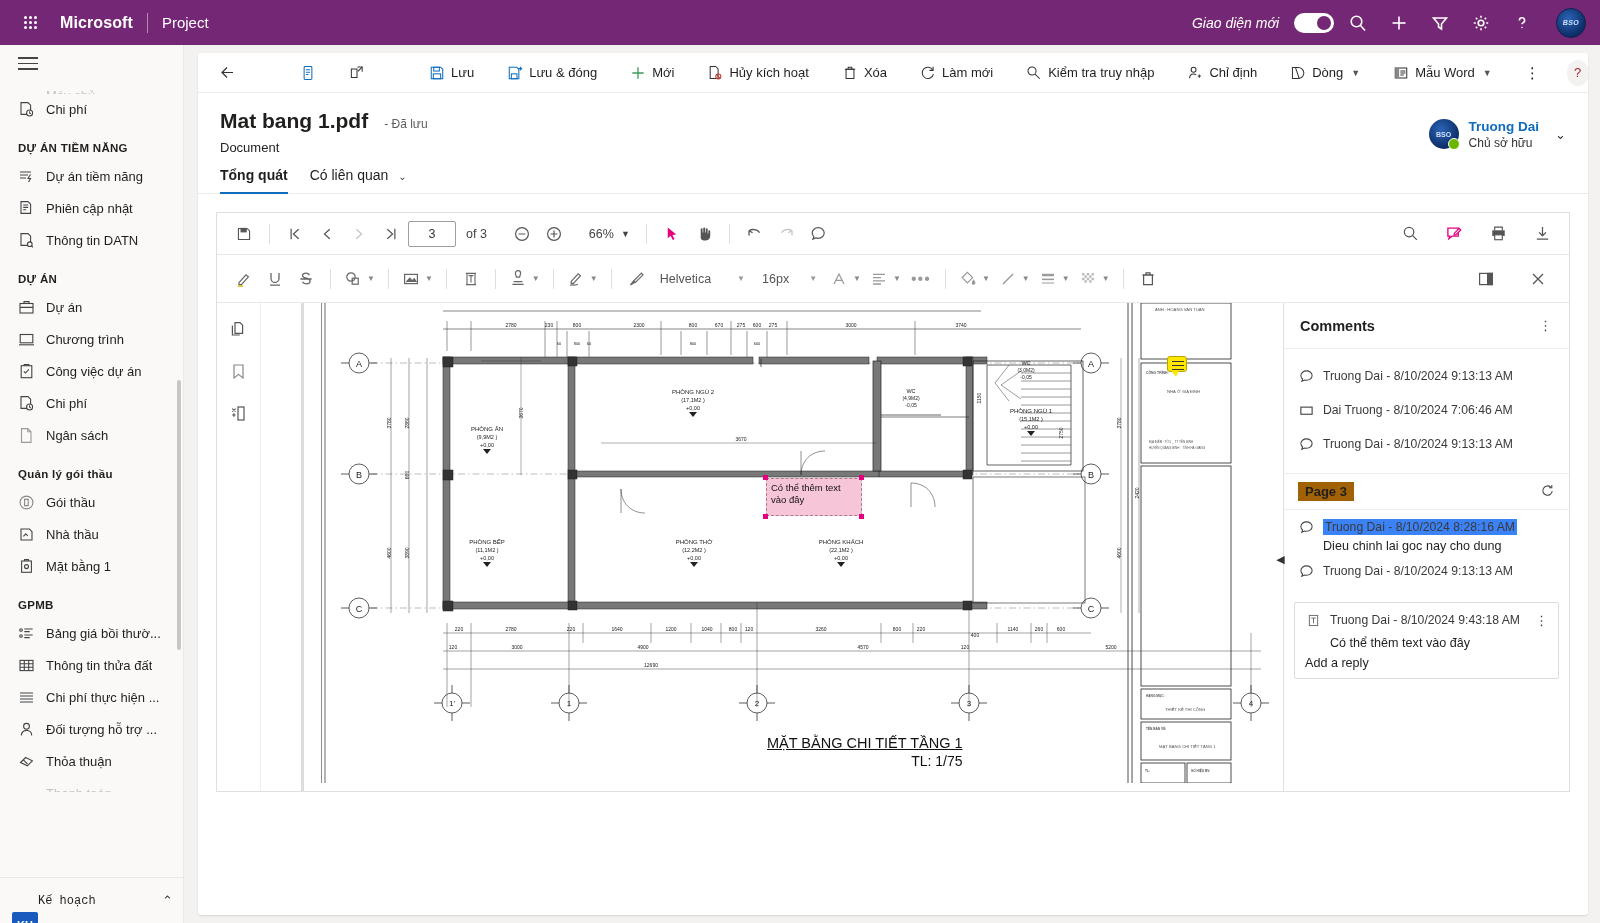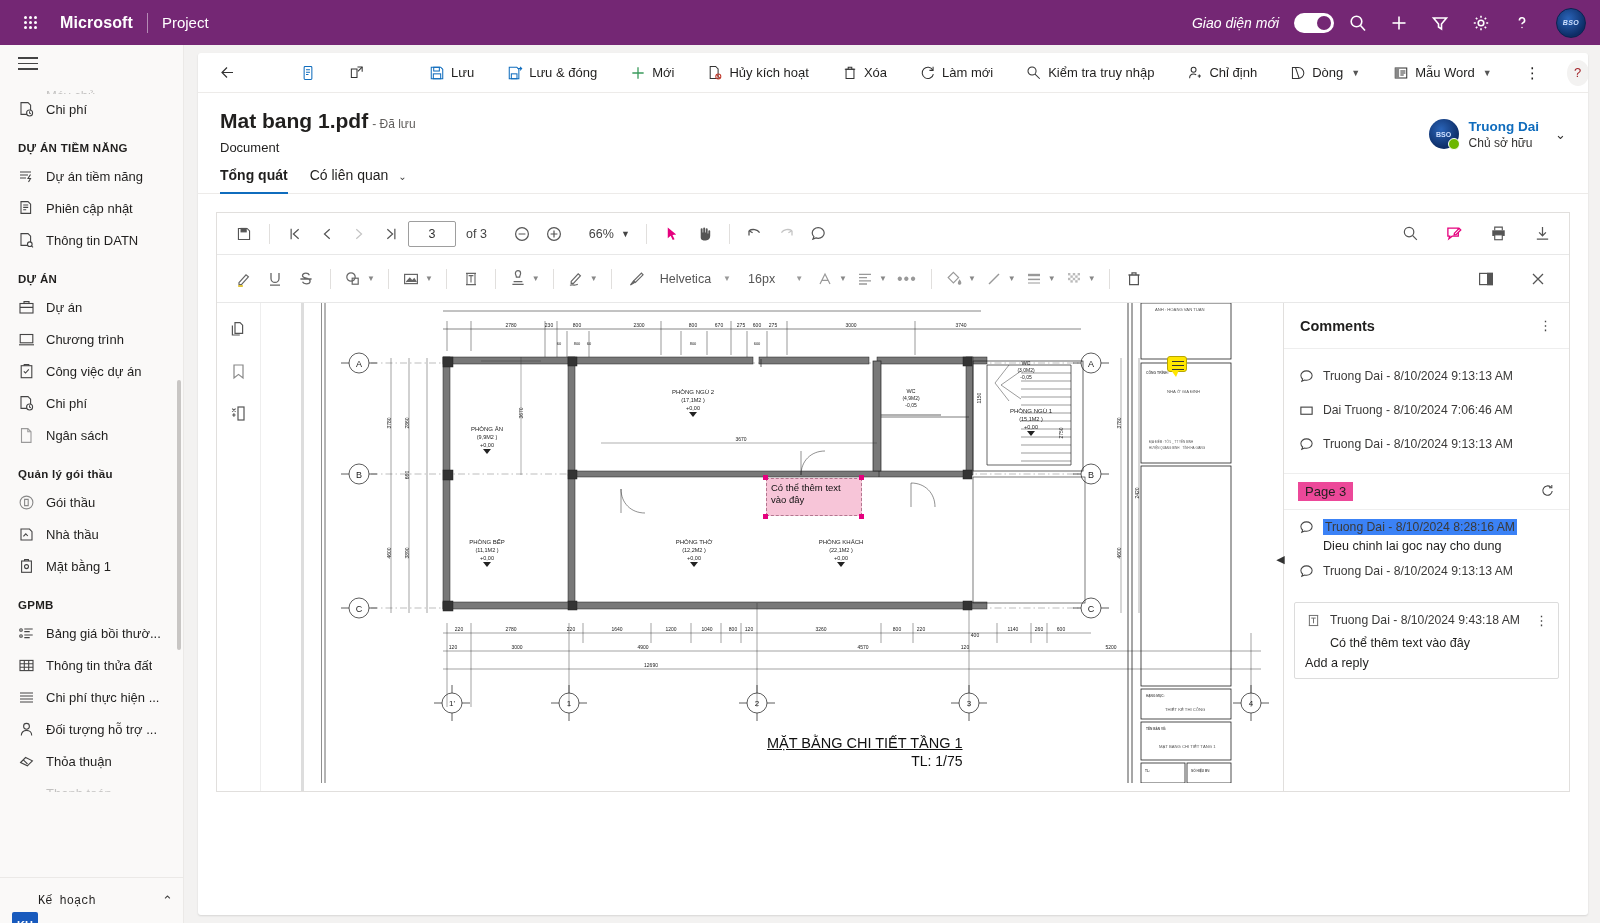"- Đã lưu" .docsaved { margin-left: 4px -> 16px }
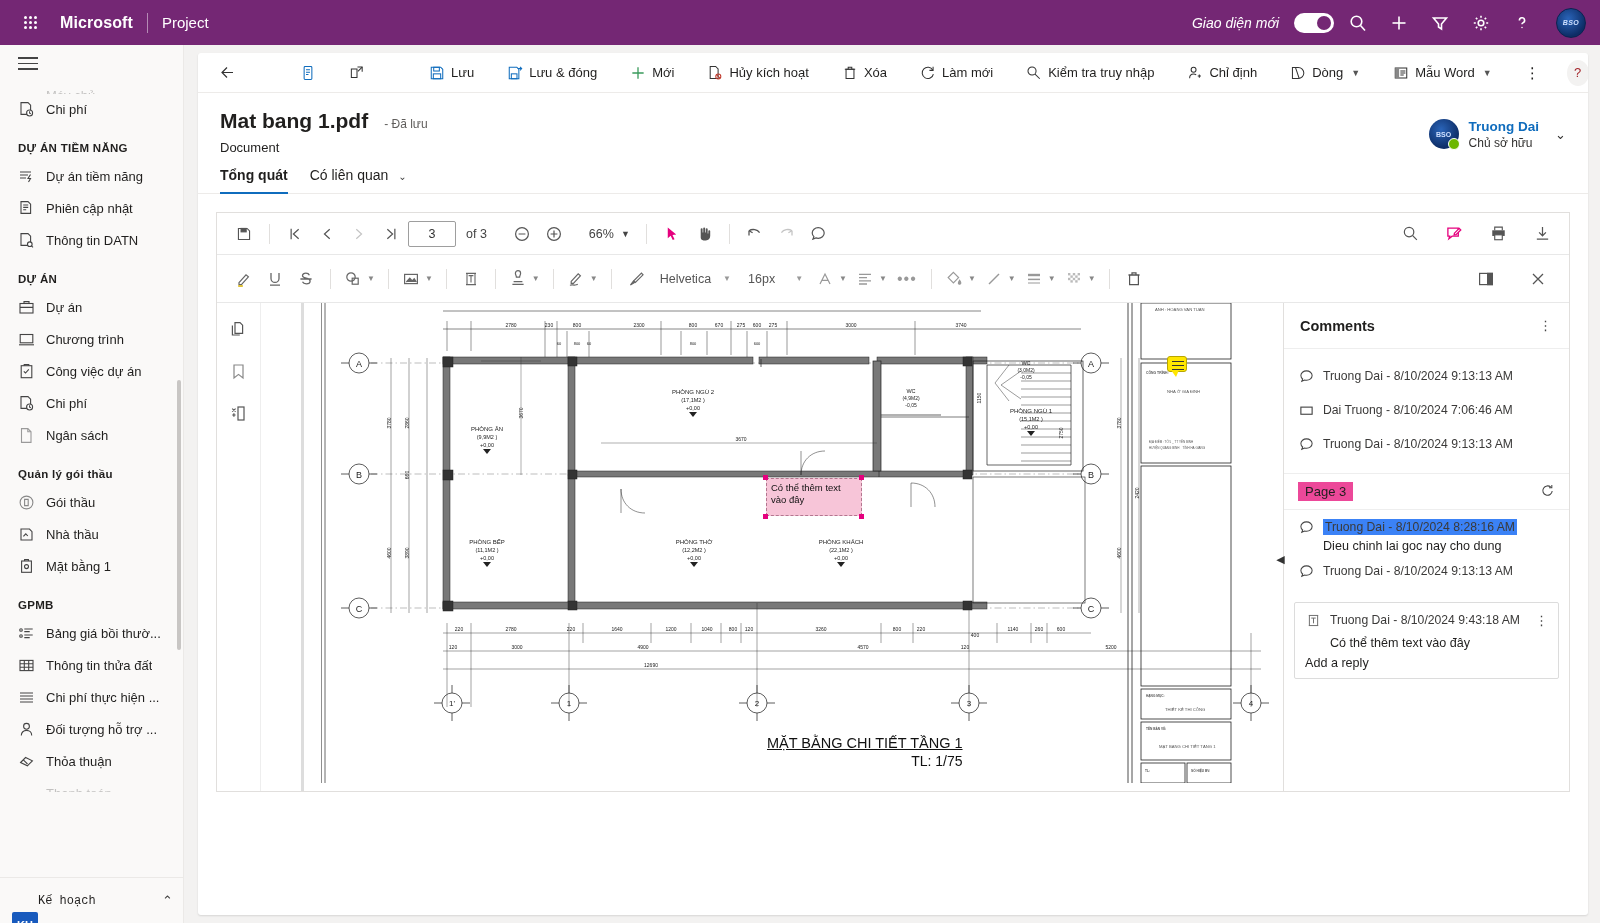"Helvetica" .fontsel { gap: 12px -> 26px }
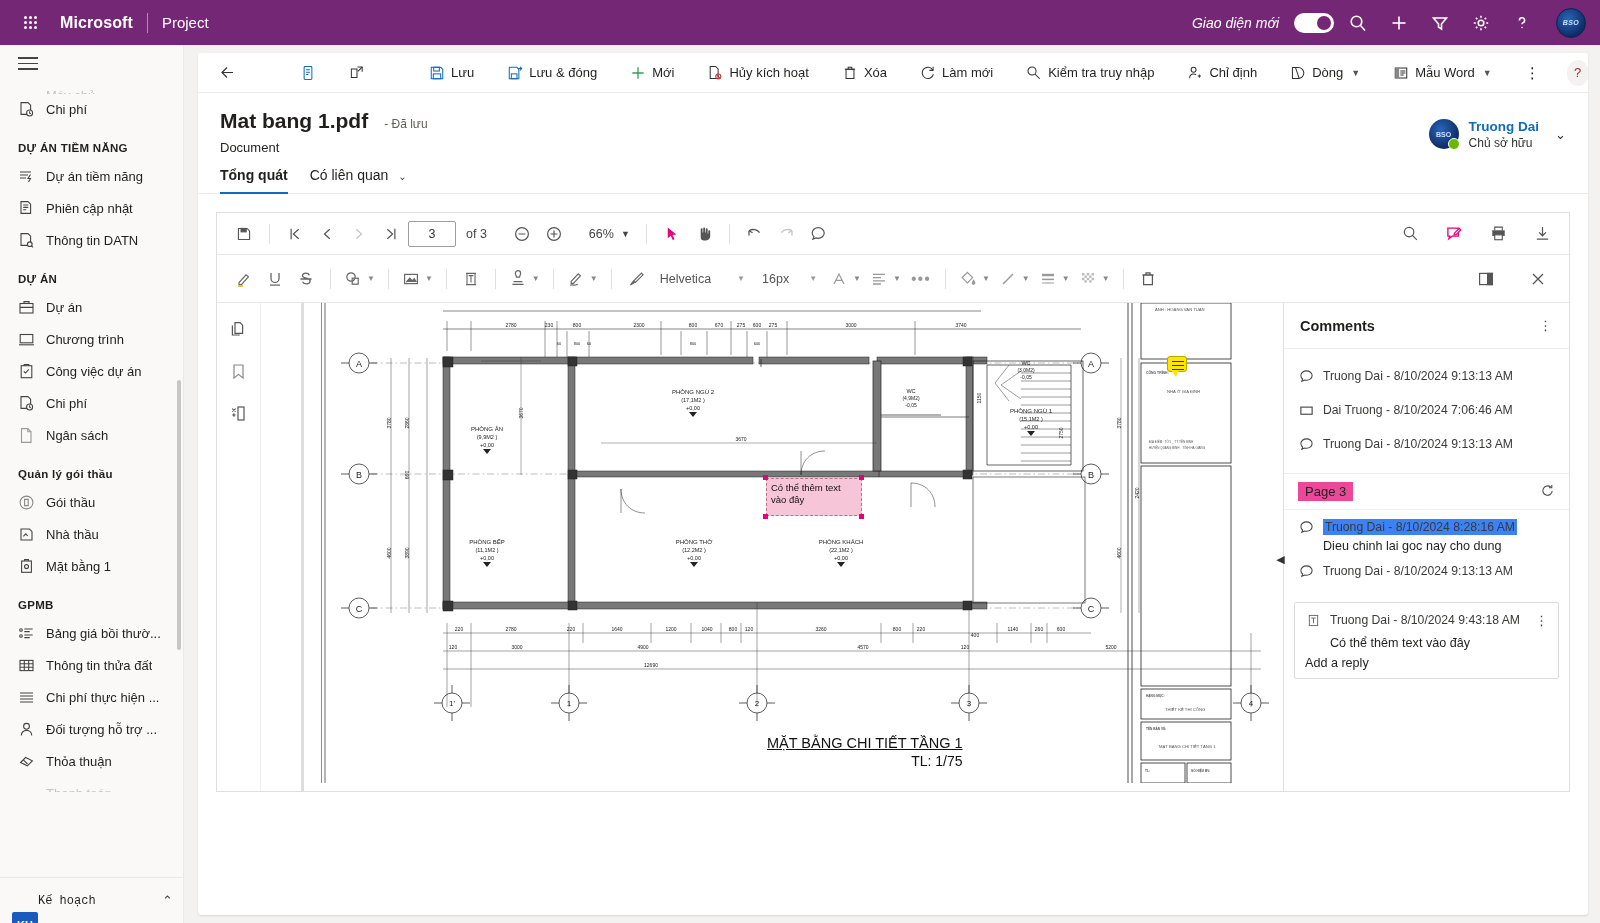"Page 3" .pagelabel { background: #ec4899 -> #a16207; font-weight: none -> bold }
